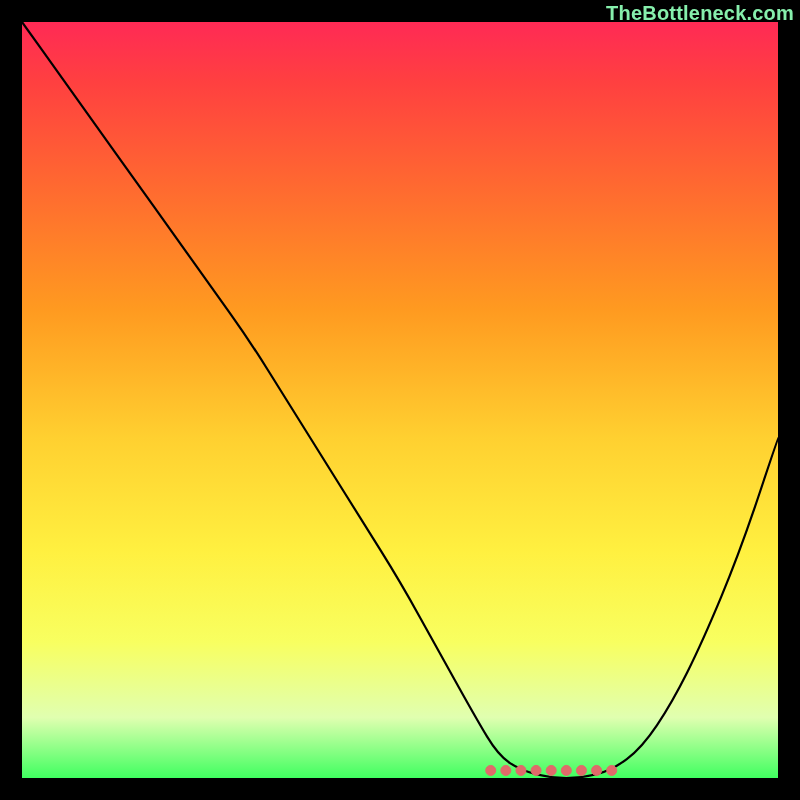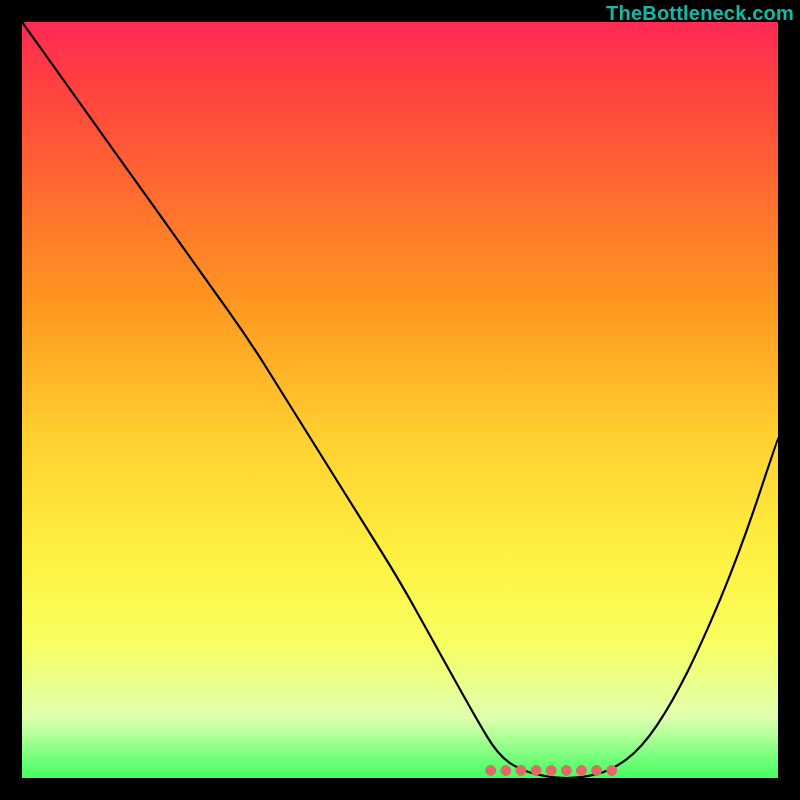"TheBottleneck.com" .watermark { color: #14b8a6 -> #86efac }
